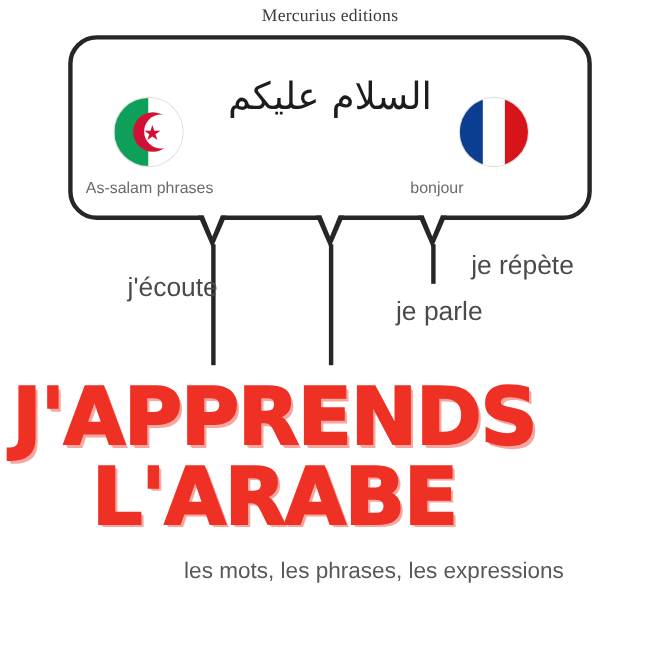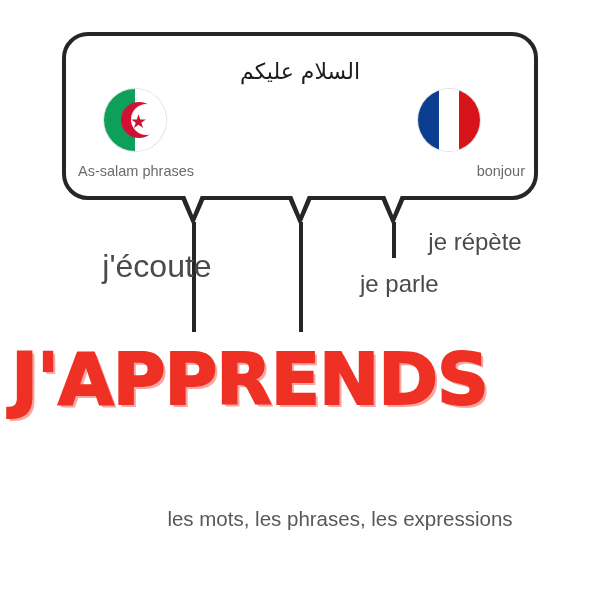"Mercurius editions" div.publisher { html: none -> <div>Mercurius editions</div> }
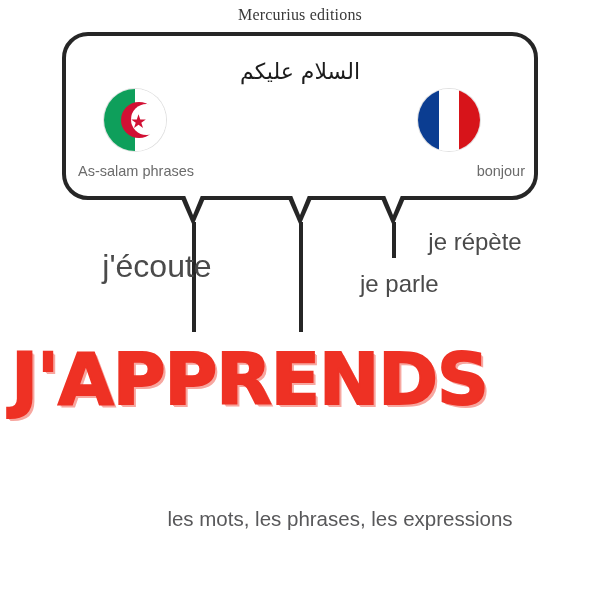"السلام عليكم" .arabic { font-size: 22px -> 34px; top: 52px -> 68px }
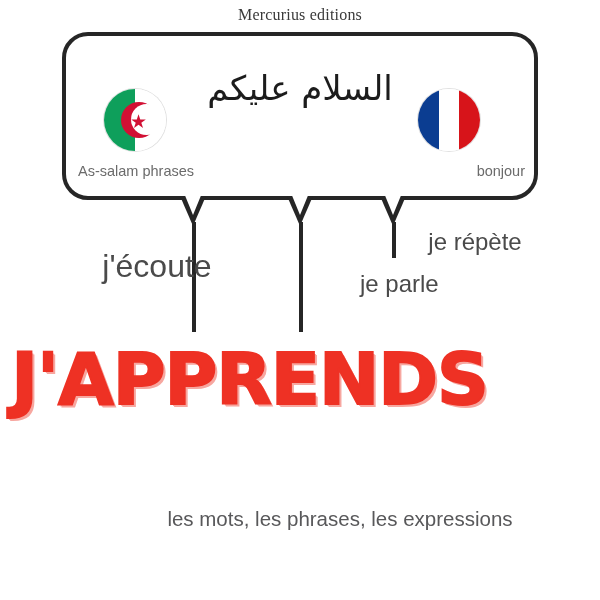"bonjour" .label-right { text-align: right -> left }
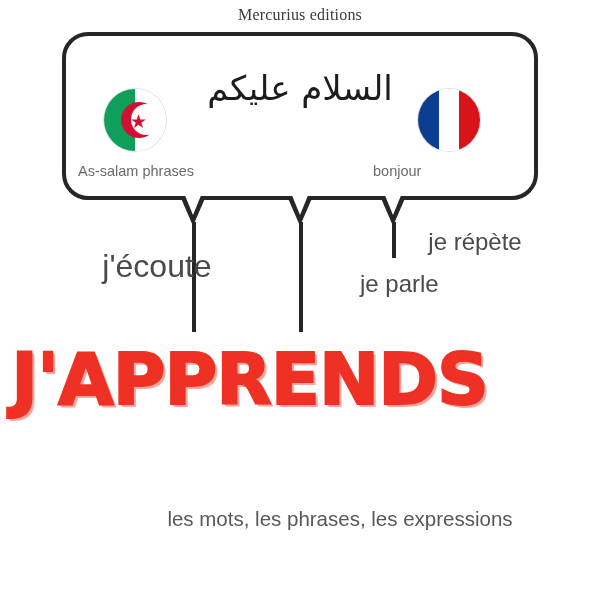"j'écoute" .step-listen { font-size: 32px -> 24px }
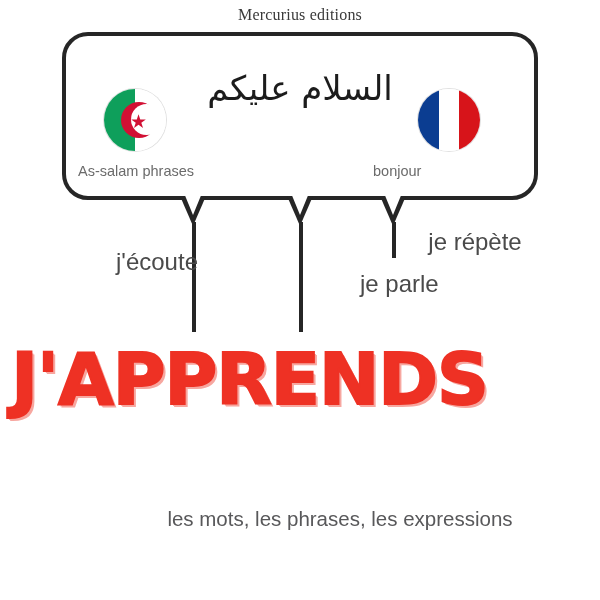"L'ARABE" div.title-line { html: none -> <div>L'ARABE</div> }
